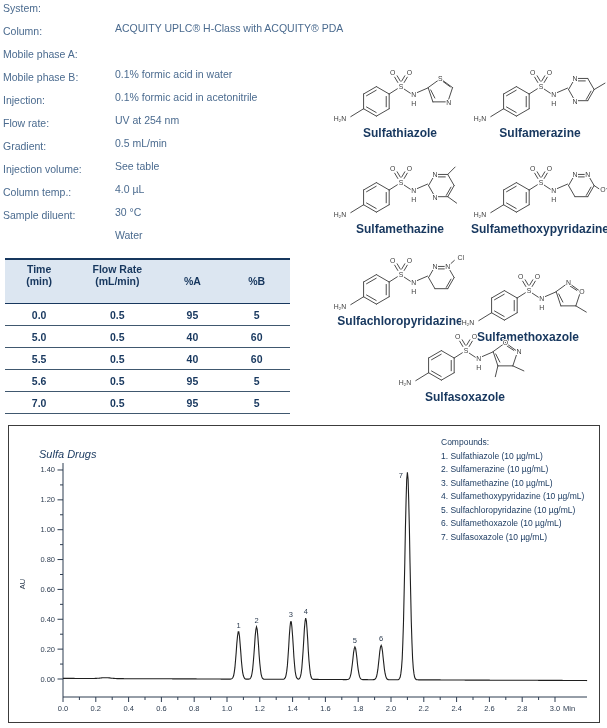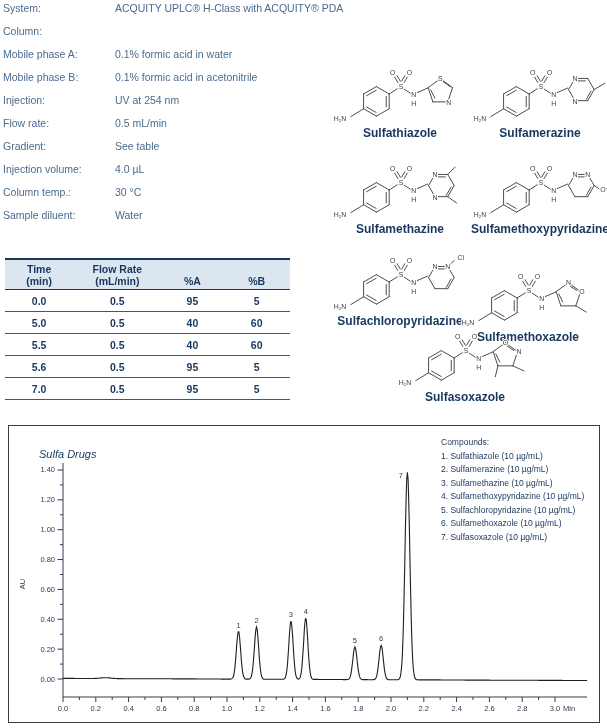"ACQUITY UPLC® H-Class with ACQUITY®" .cond-value { margin-top: none -> 20px }
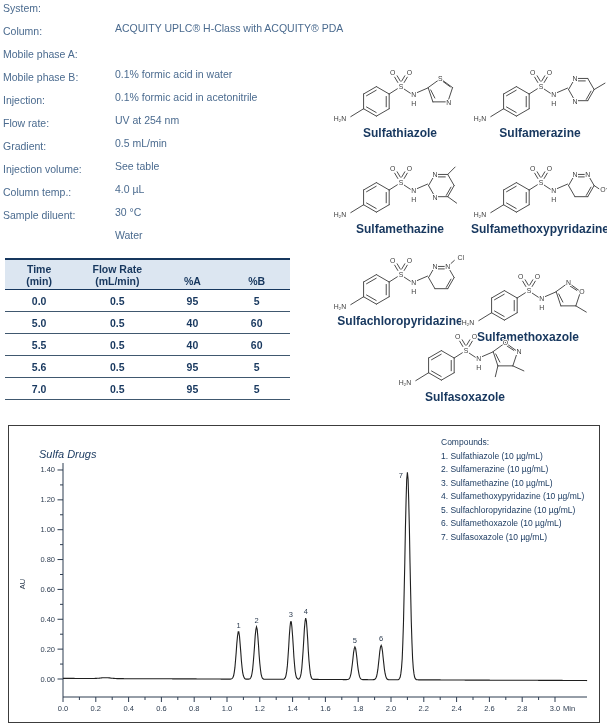"Time" .gradient-table th { padding: 3px 2px 2px -> 3px 2px 16px }
